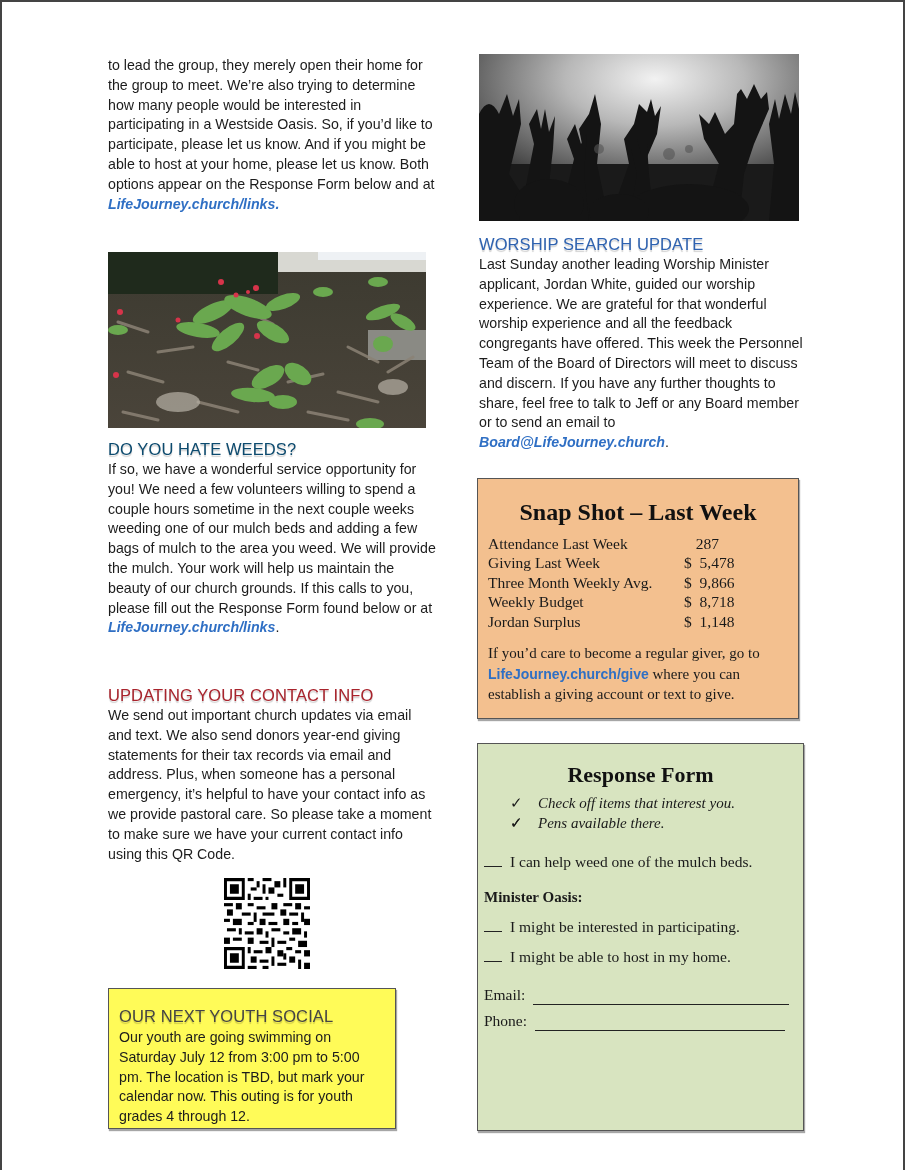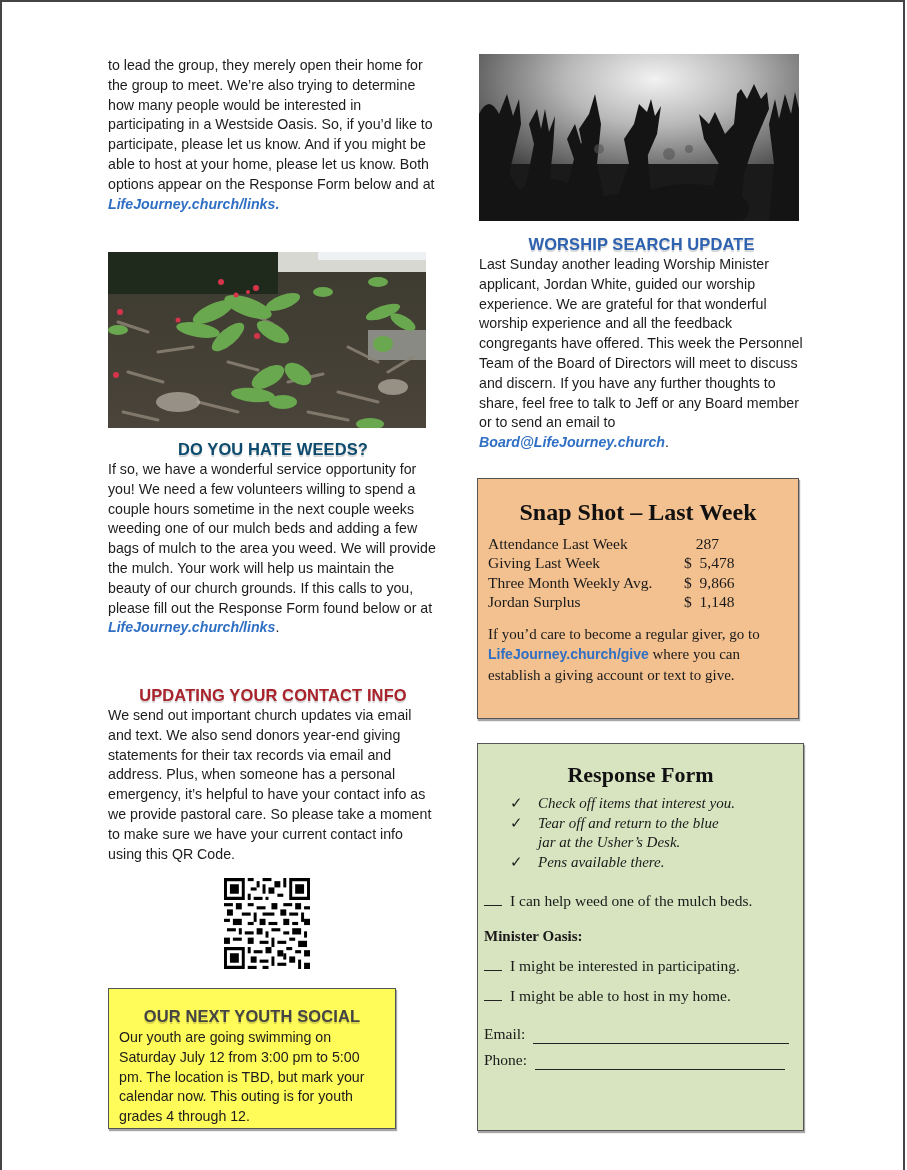"WORSHIP SEARCH UPDATE" .heading { font-weight: bold -> normal; text-align: center -> none }
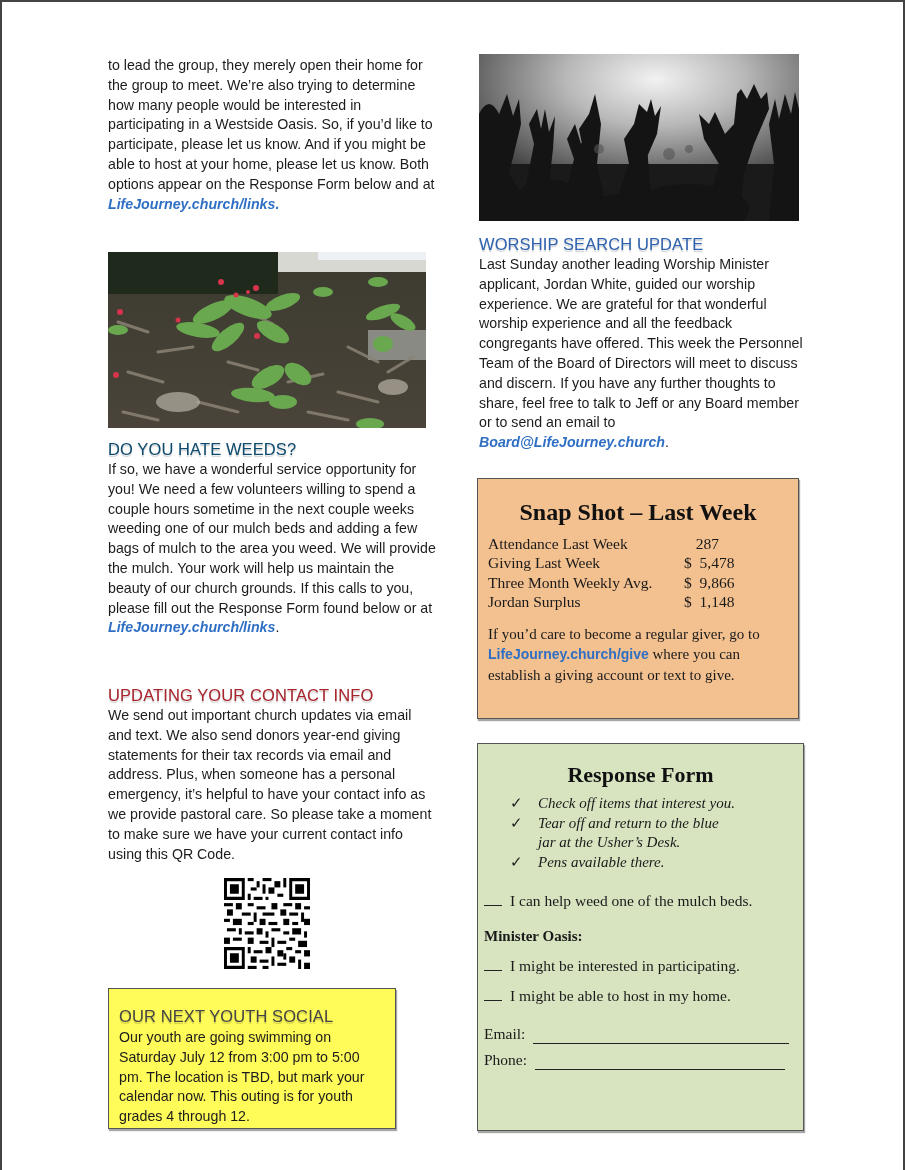"Weekly Budget" tr { html: none -> <tr> <td>Weekly Budget</td> <td>$ 8,718</td> </tr> }
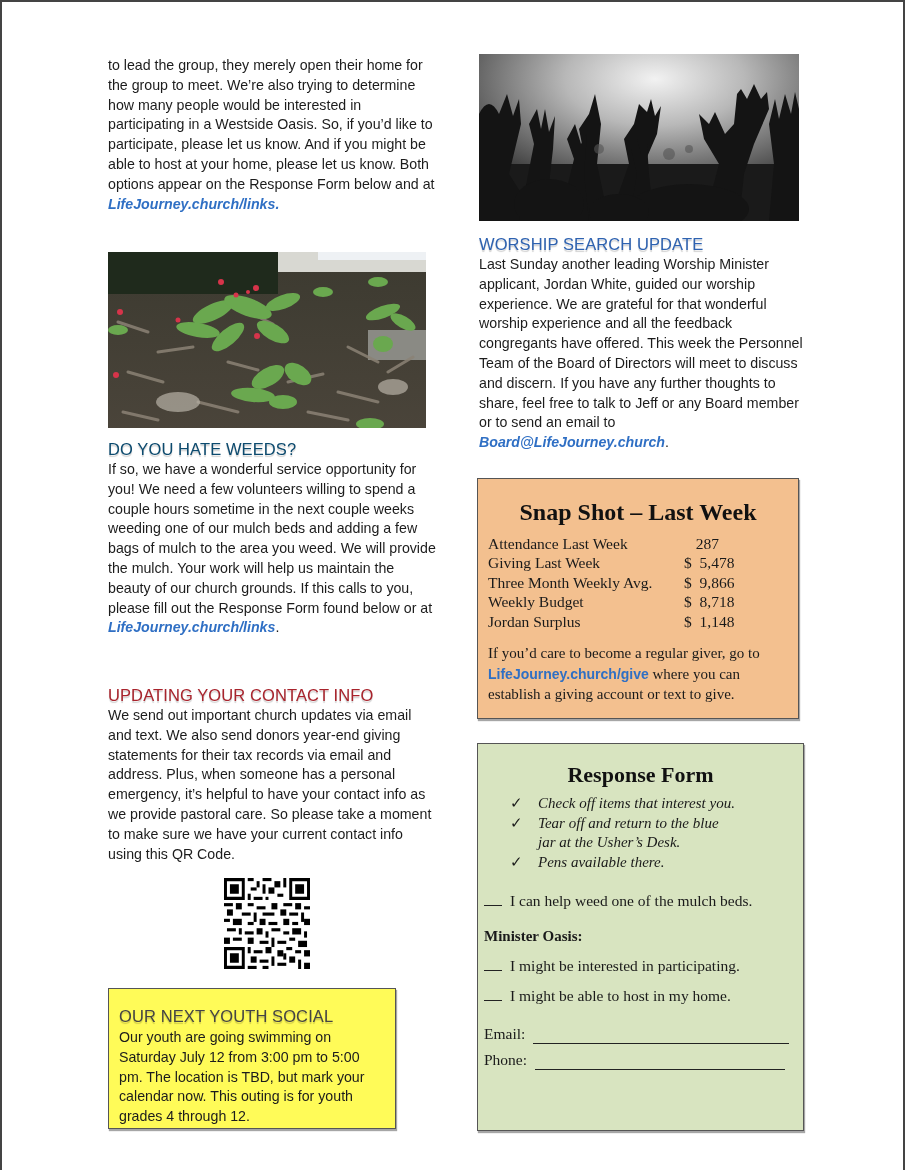"Tear off and return to" span { html: <span>Tear off and return to the blue jar at the Usher’s Desk.</span> -> none }
